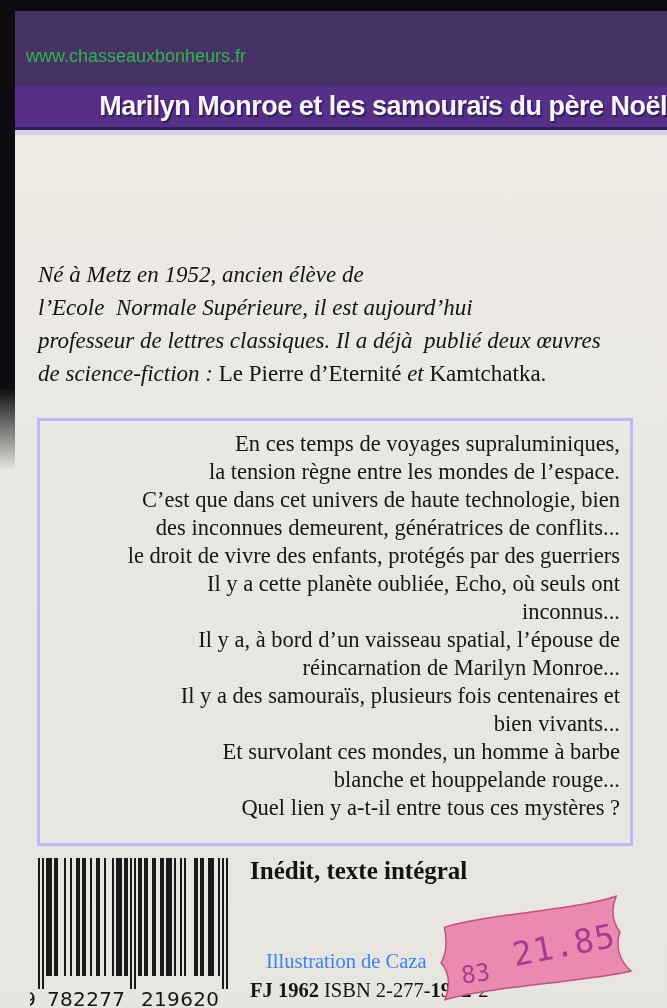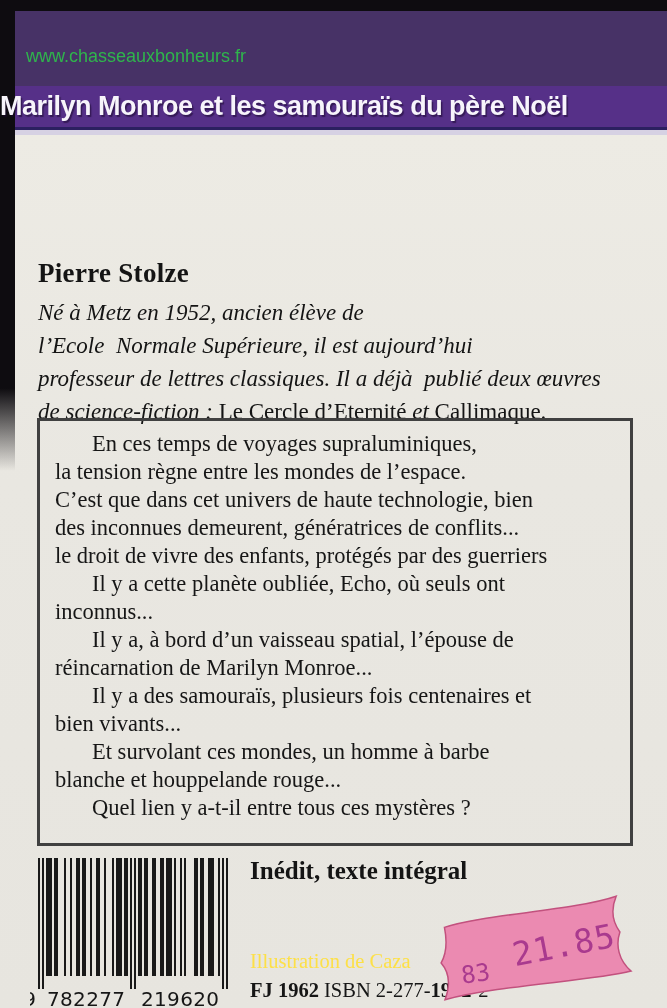"Marilyn Monroe et les samouraïs" .book-title { text-align: left -> right }
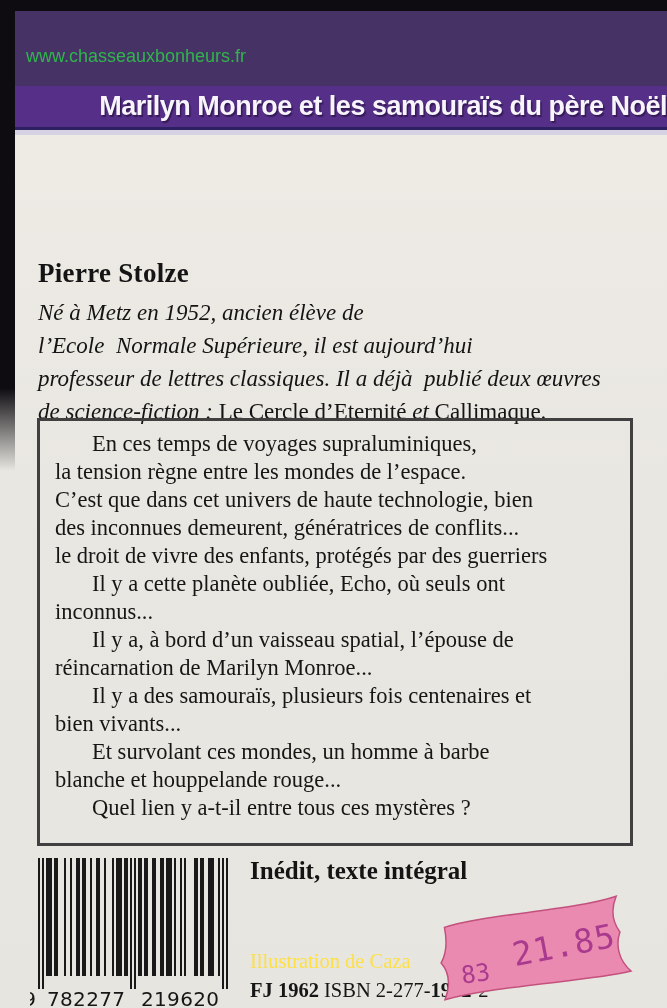"Pierre Stolze" div.author-name { html: <div>Pierre Stolze</div> -> none }
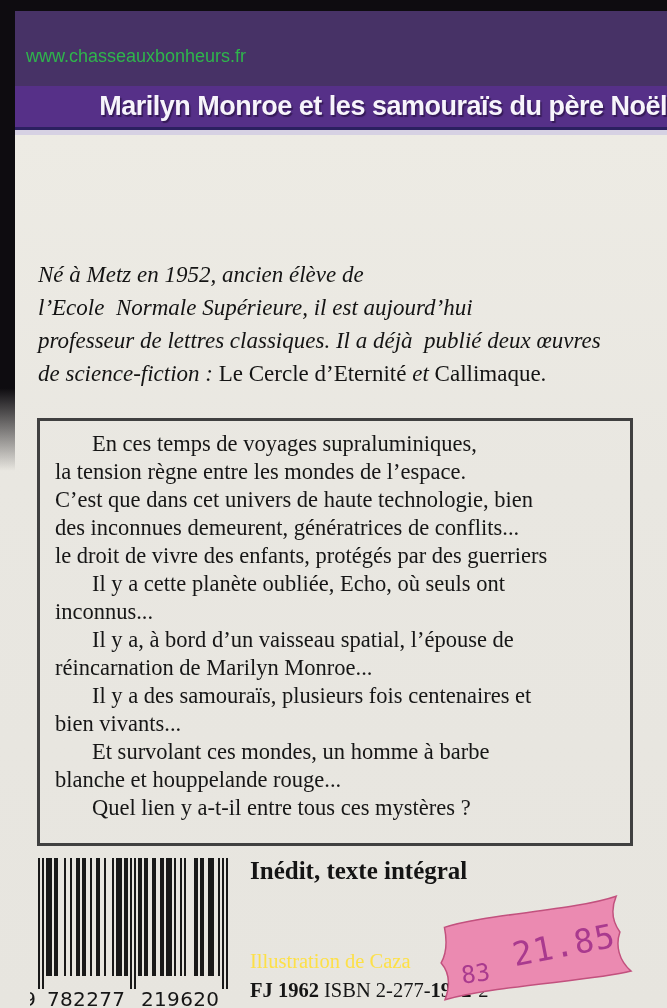"Le Cercle d’Eternité" span.roman { text: Cercle -> Pierre }
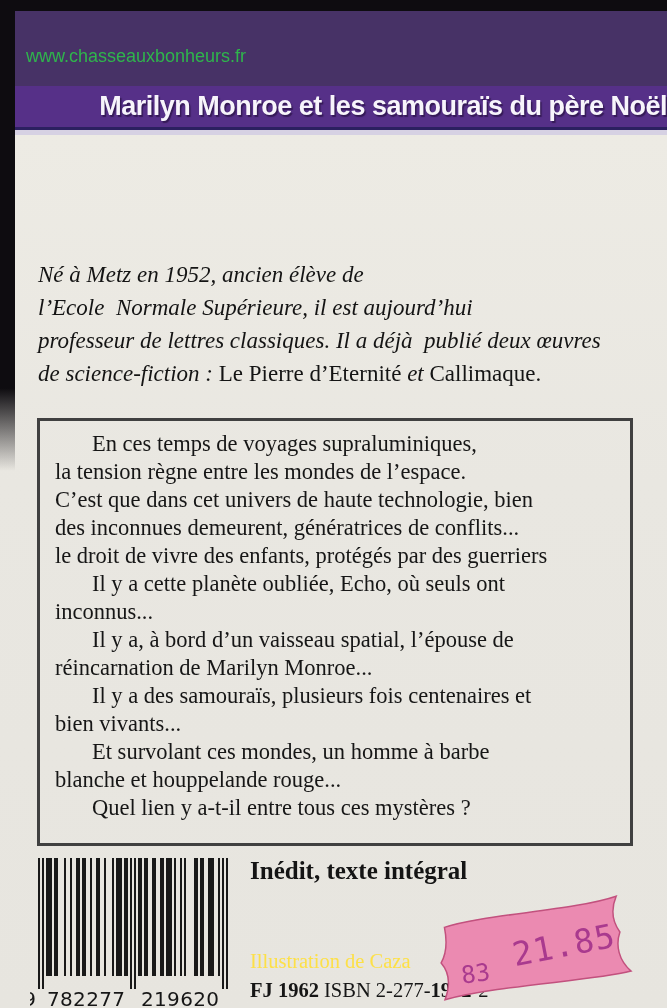"Callimaque." span.roman { text: Callimaque -> Kamtchatka }
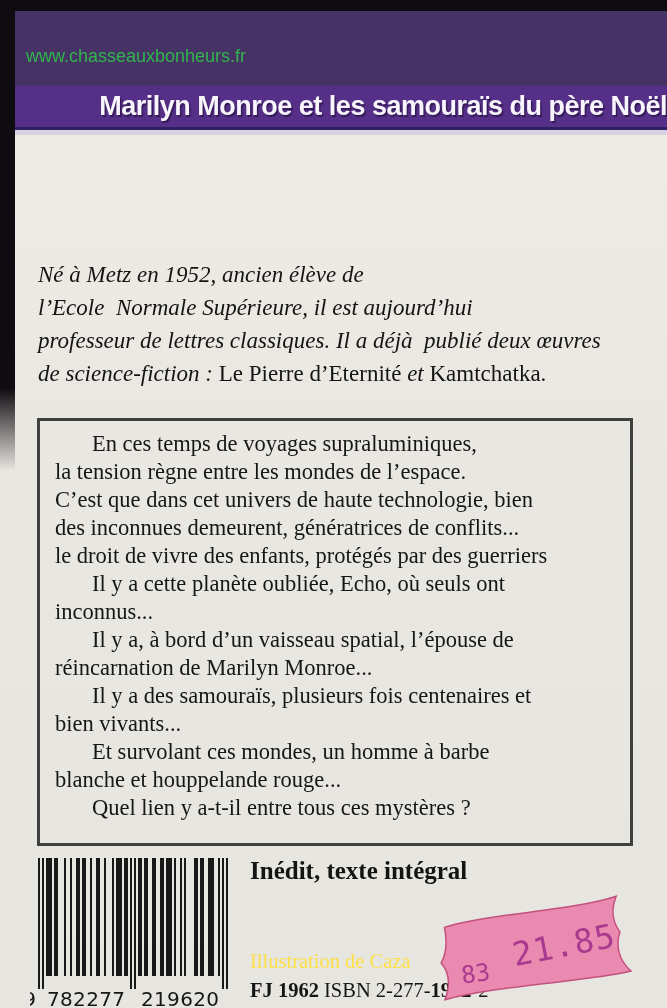"En ces temps de voyages" .synopsis-box { border: 3px solid #404040 -> 3px solid #c4b5fd; text-align: none -> right }
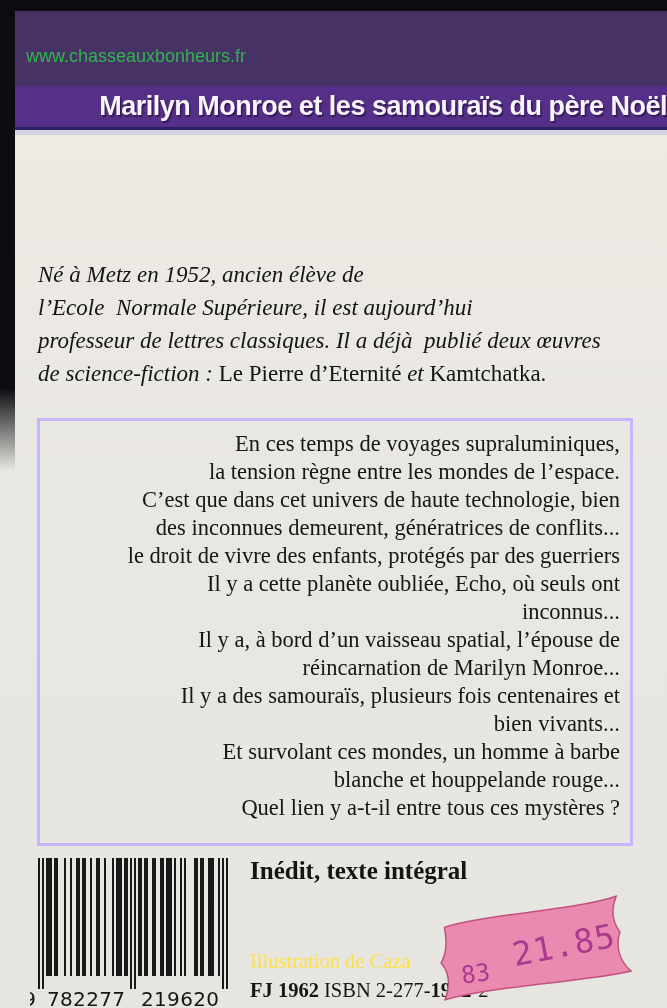"Illustration de Caza" .illustration { color: #fde047 -> #3b82f6; left: 250px -> 266px }
